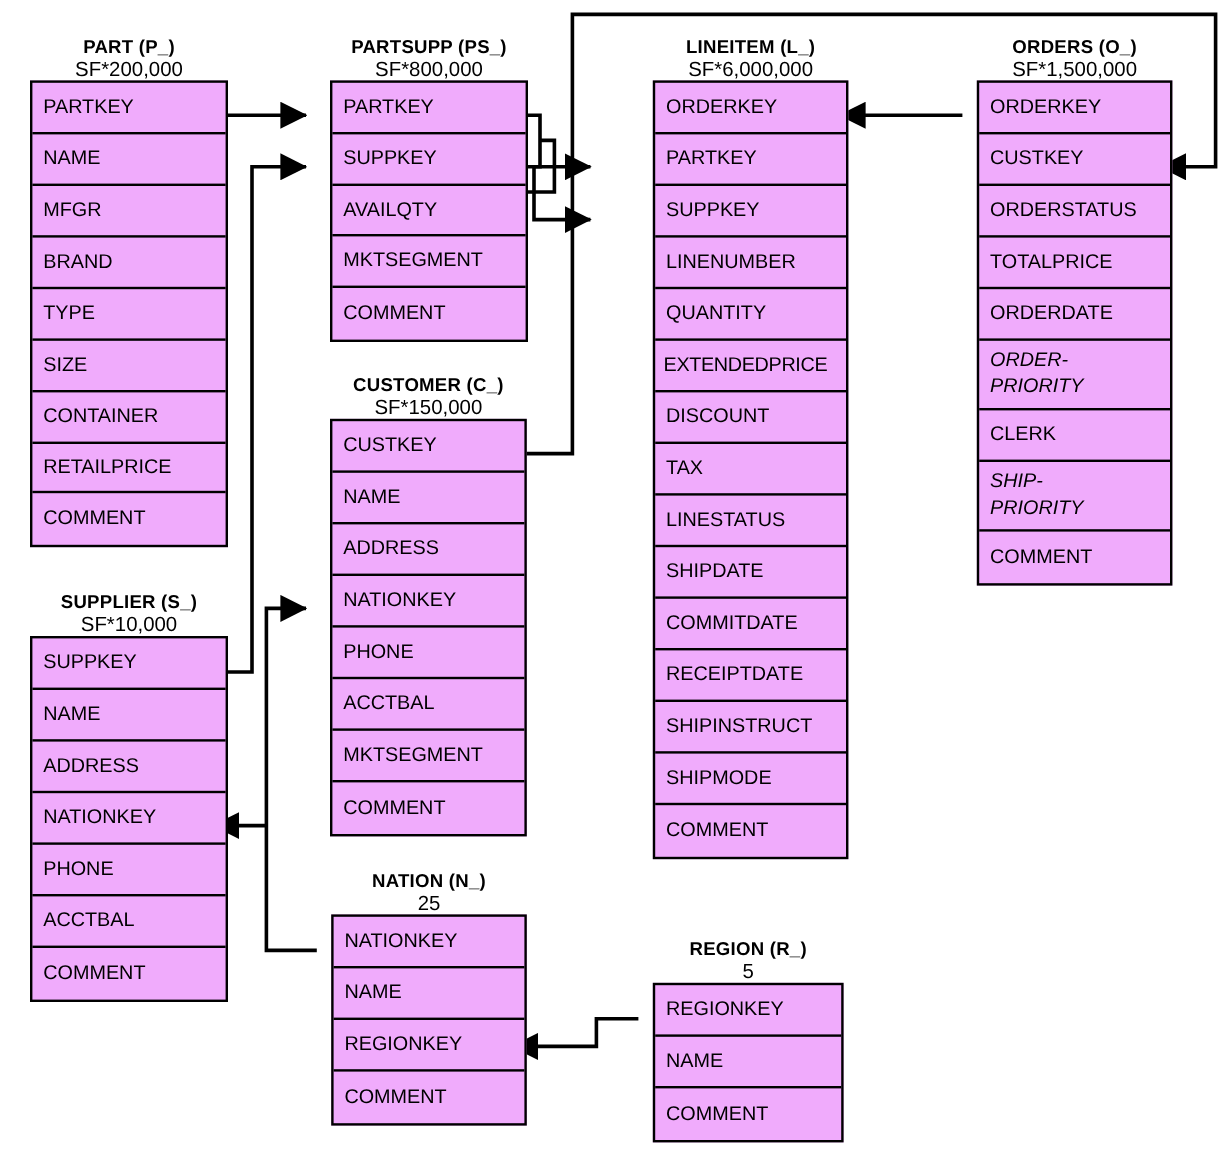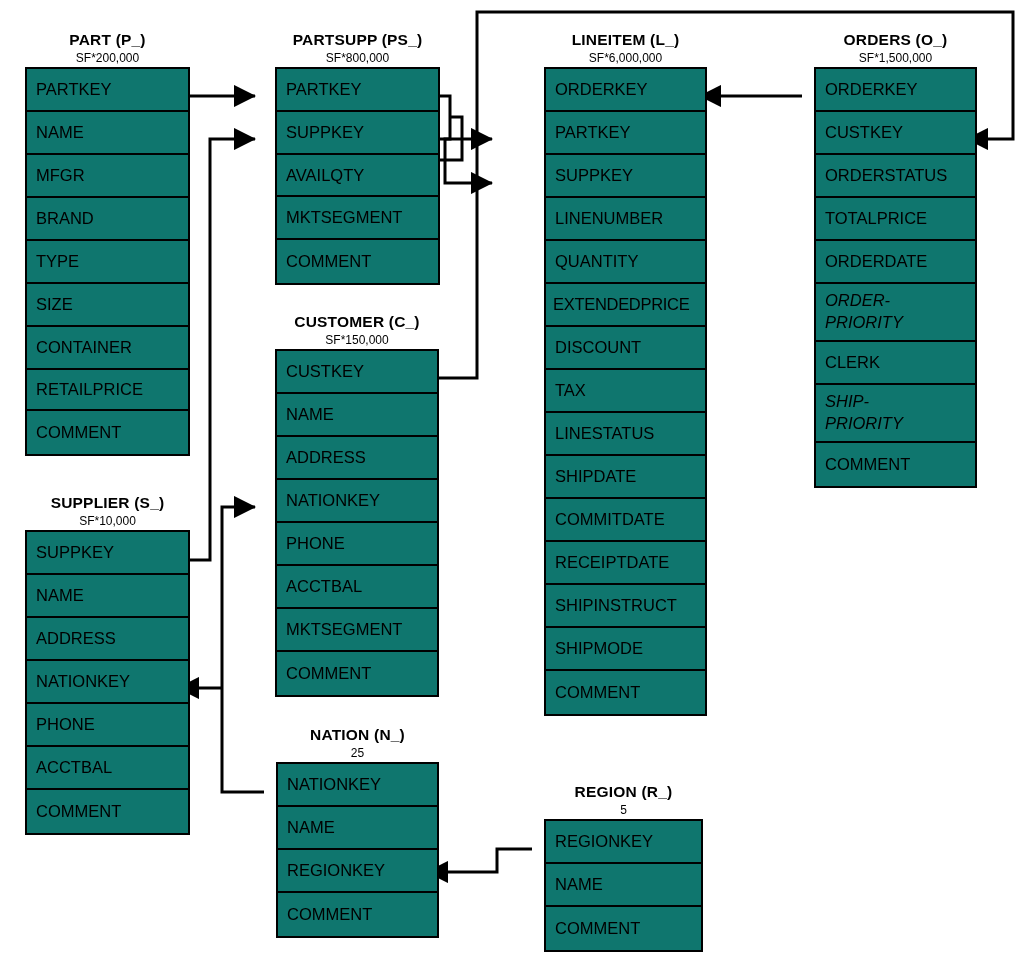"SF*200,000" .tbl-card { font-size: 12px -> 17px }
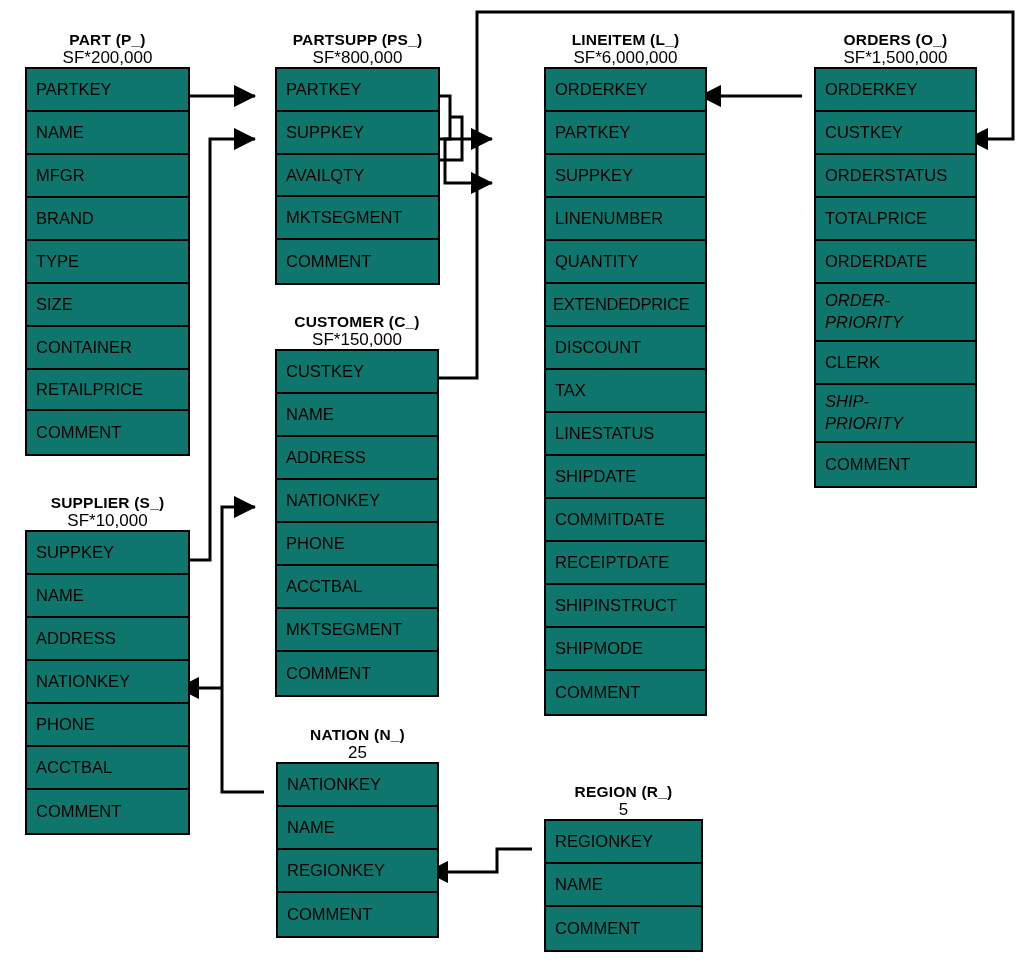"PARTKEY" .tbl-box { background: #0f766e -> #f0abfc }
